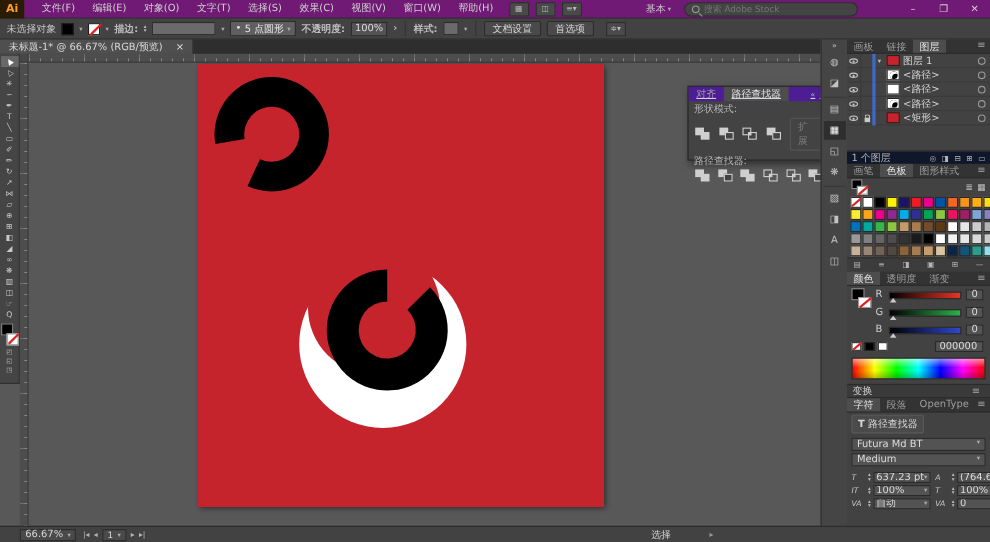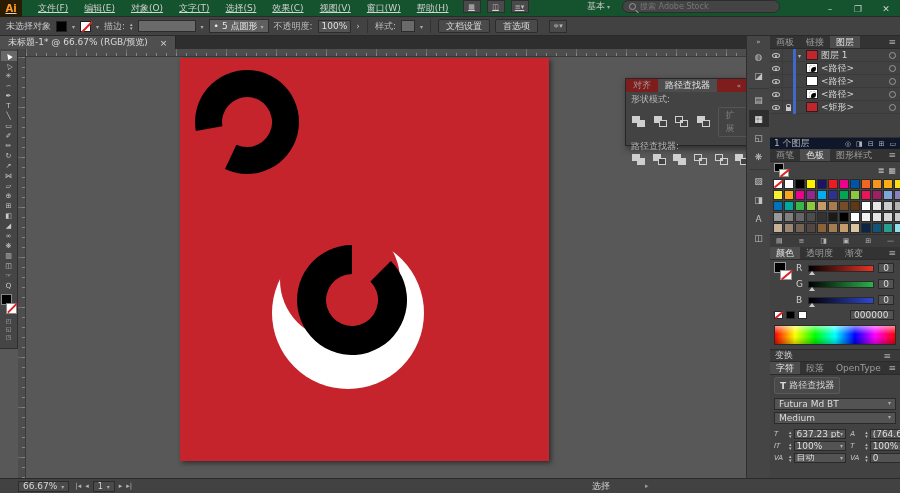"Ai" #titlebar { align-items: flex-start -> center; background: #14532d -> #701a75; text-decoration: underline -> none }
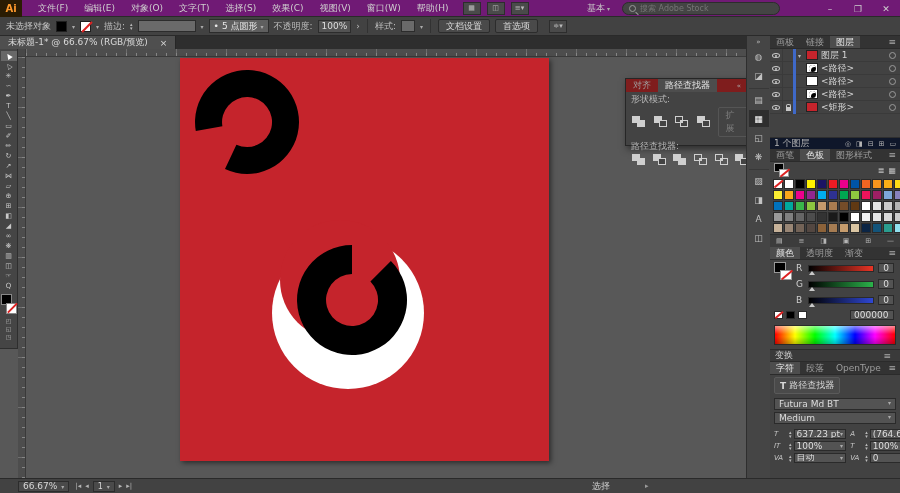"描边:" .cb-dim { font-weight: none -> bold }
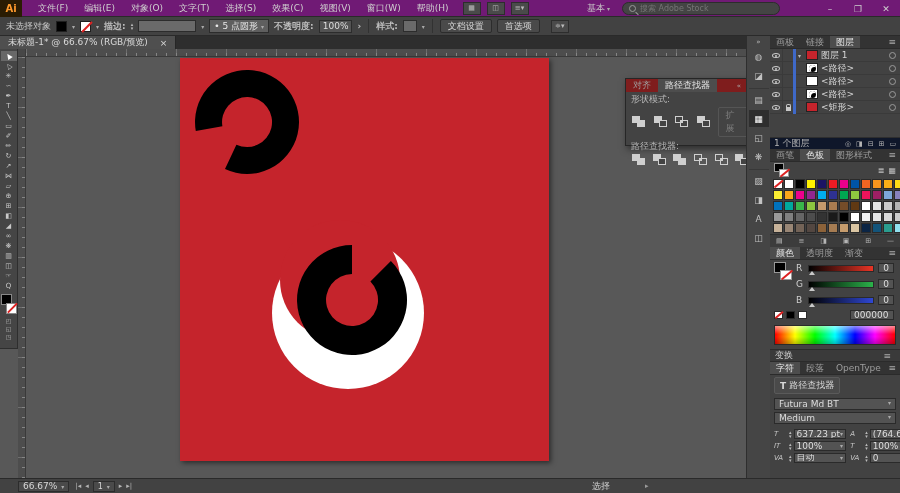"对齐" #pf-tabs { background: #7f1d1d -> #4c1d95; text-decoration: none -> underline }
